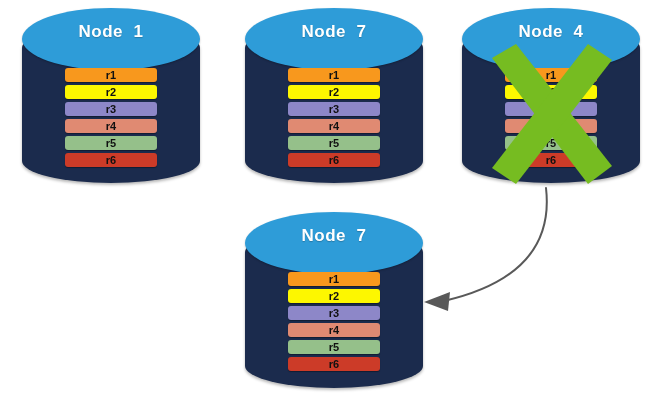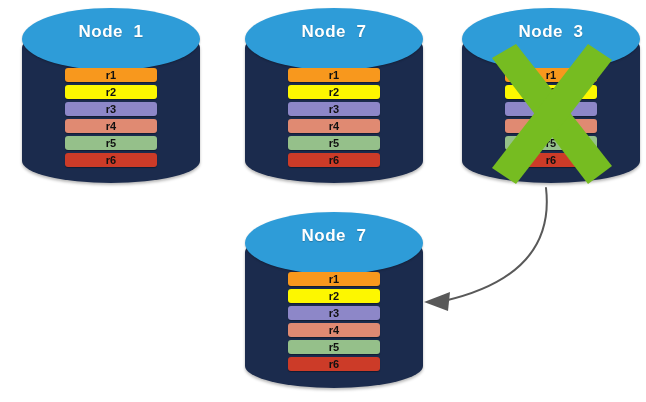"Node 3" div.cyl-title { text: 3 -> 4 }
